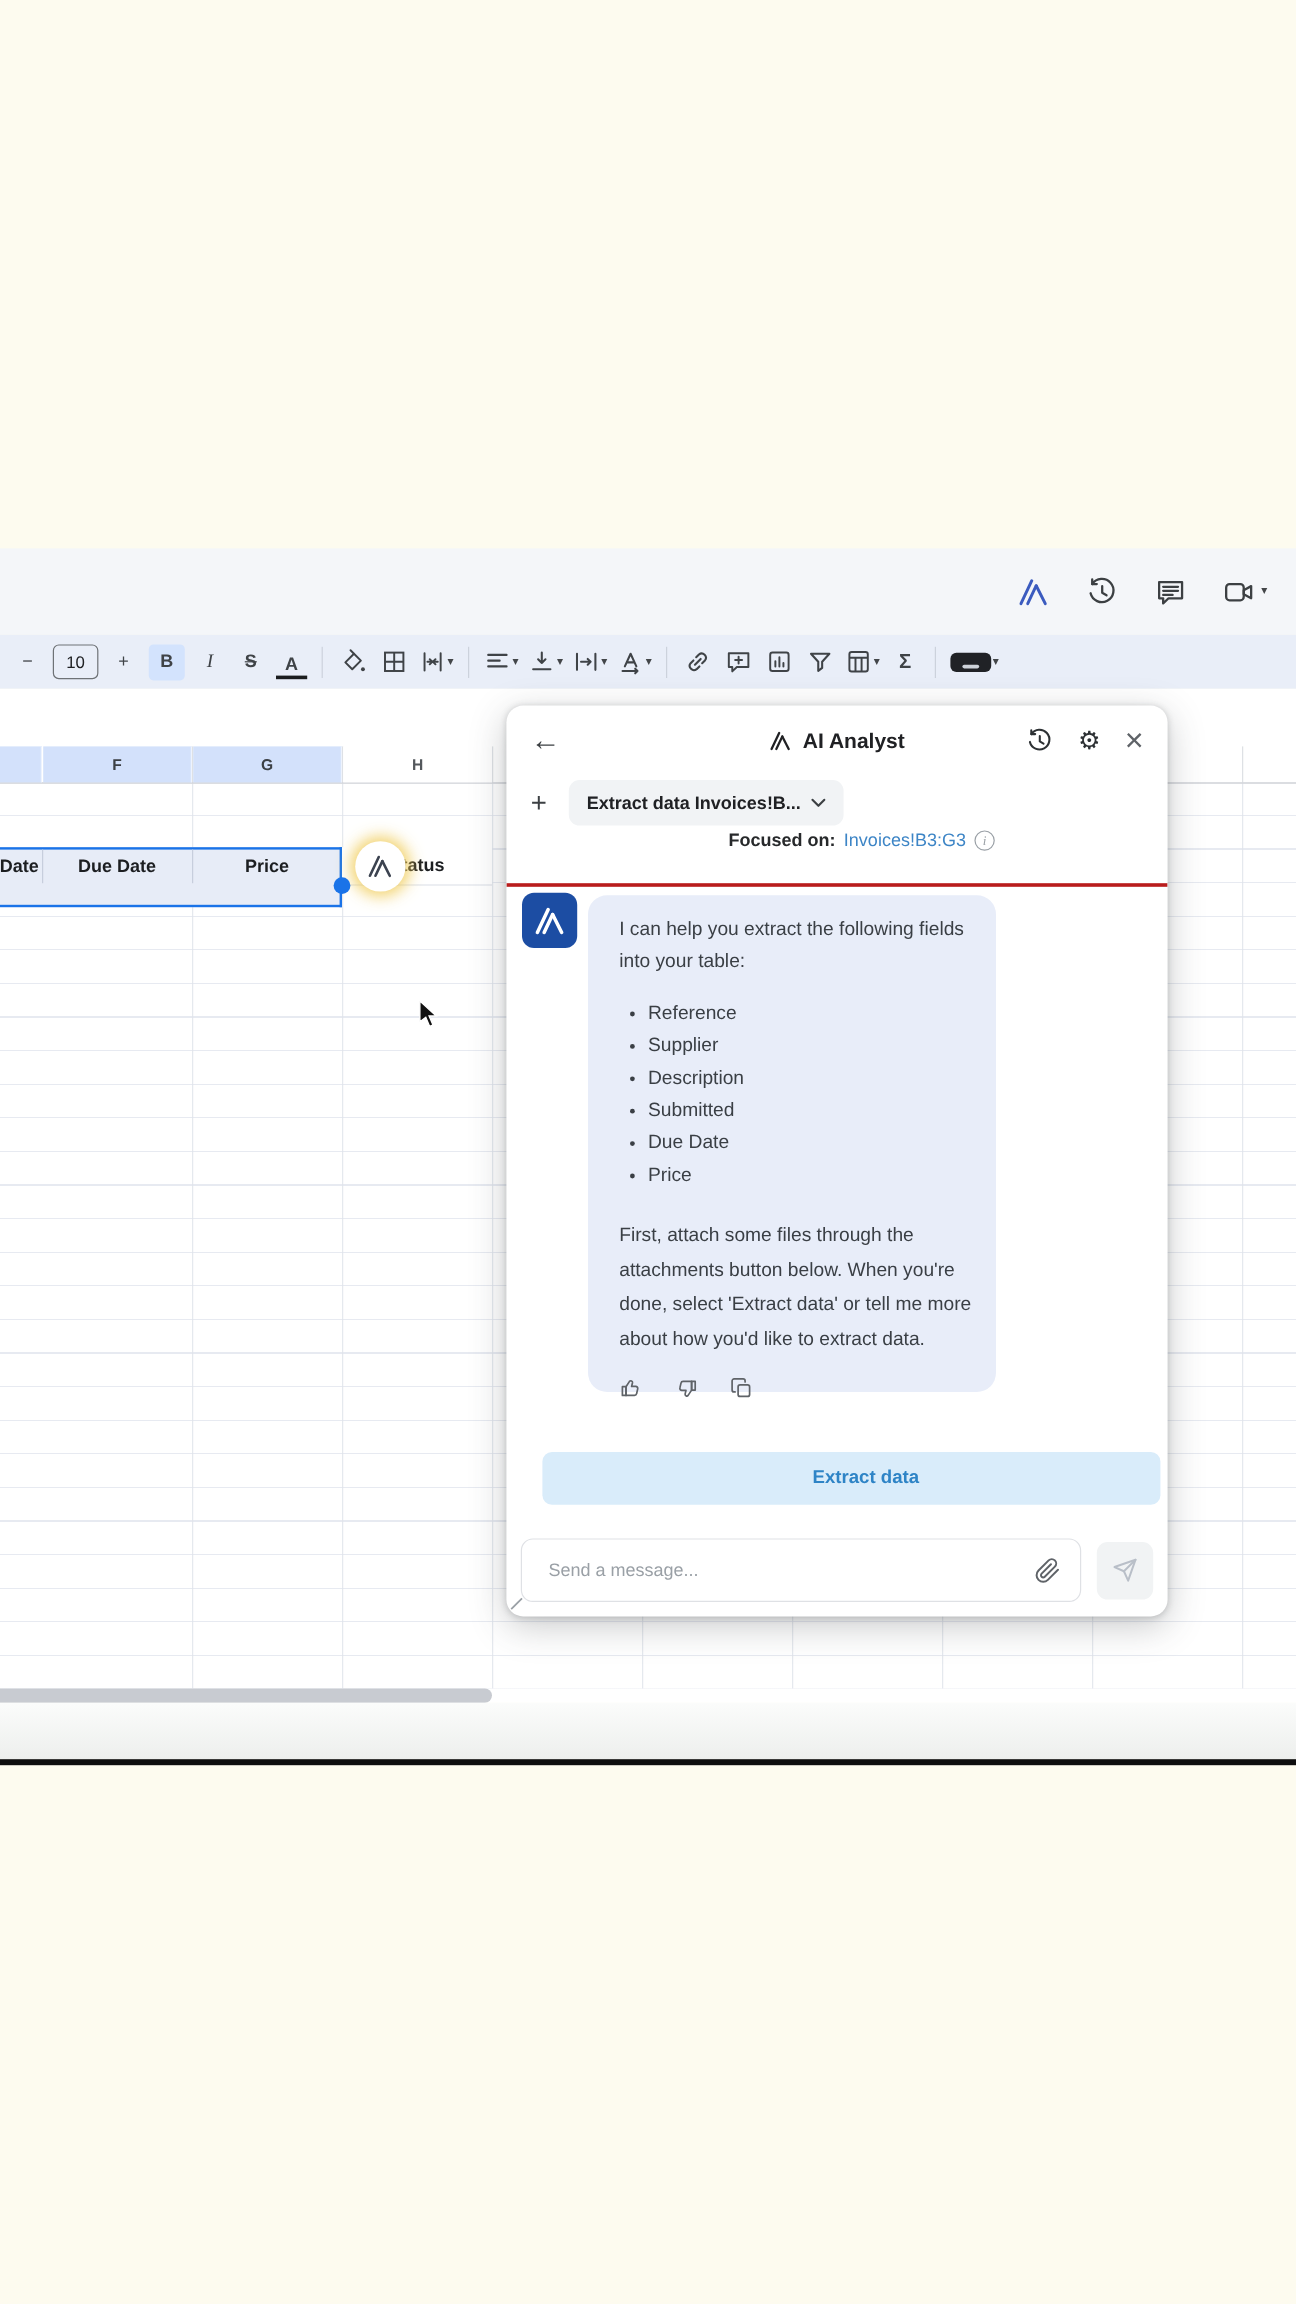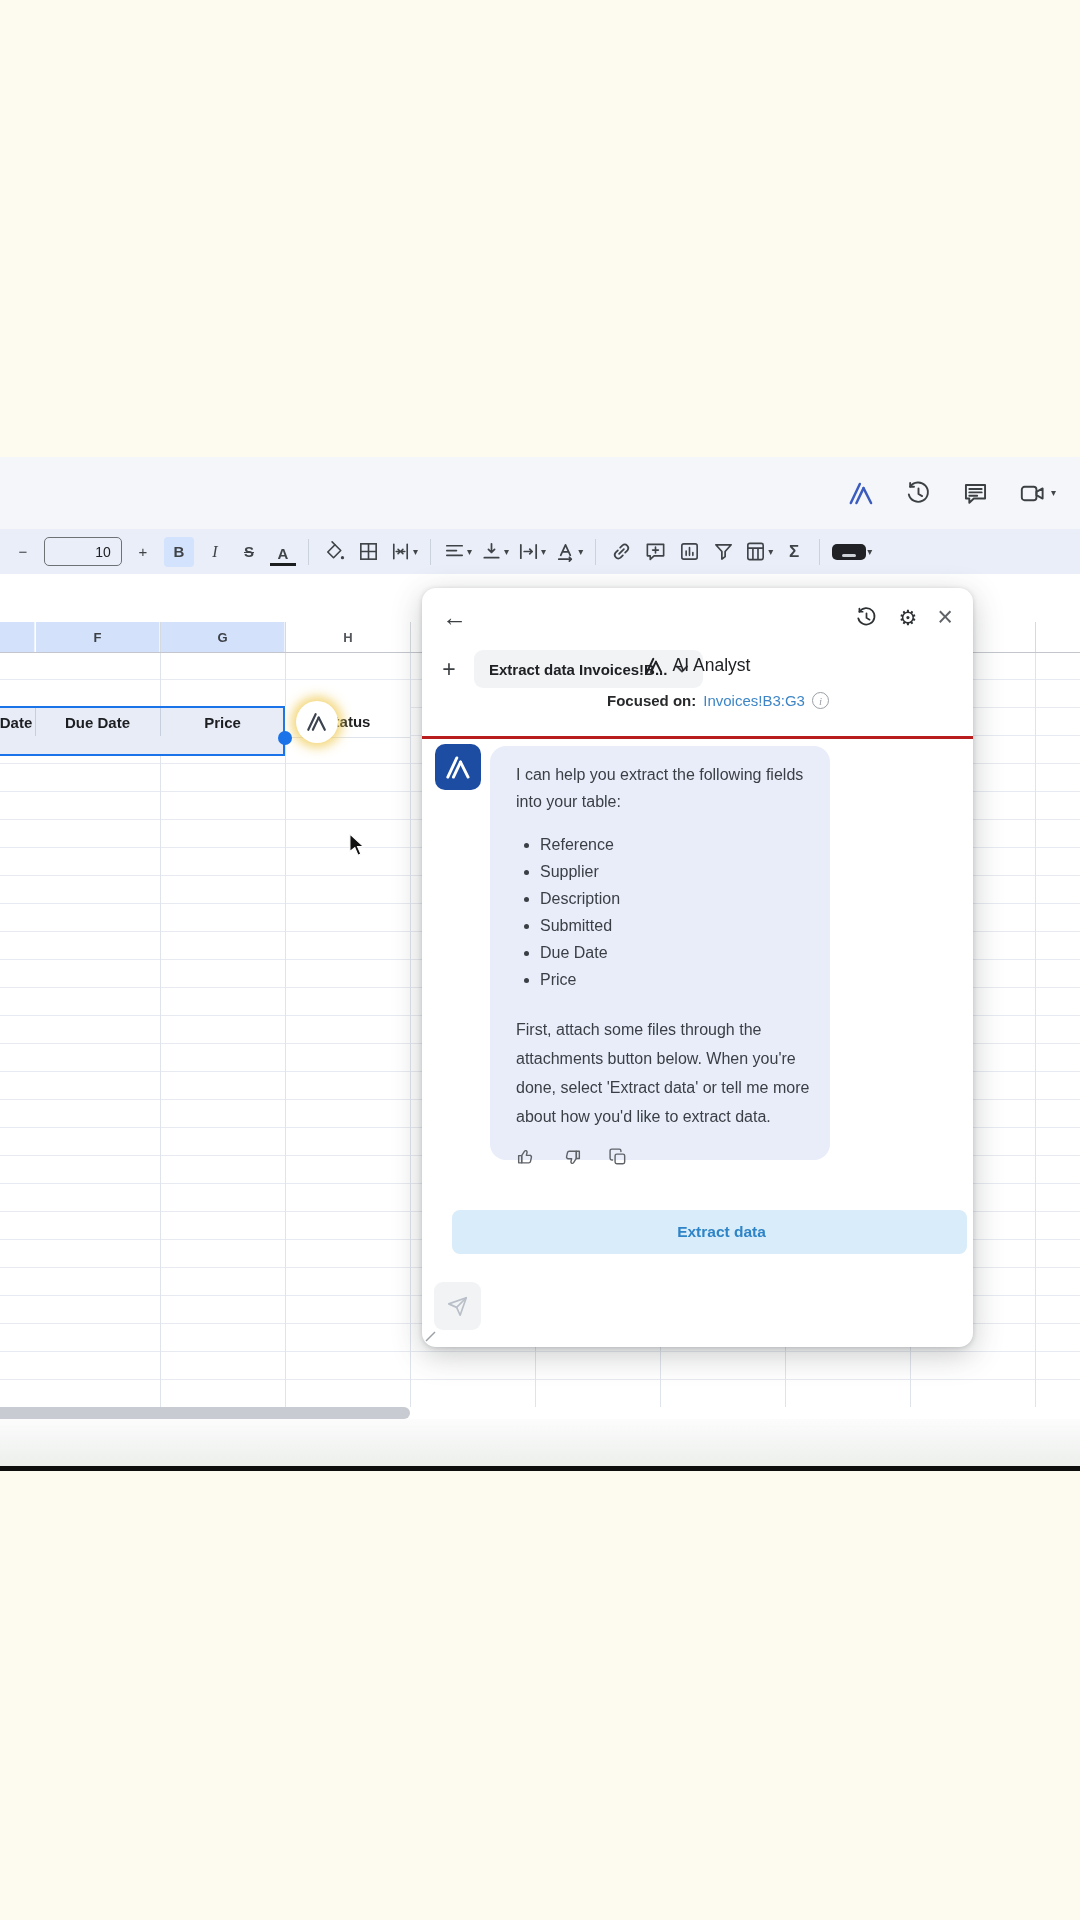"10" .sizebox { padding-left: 40px -> none }
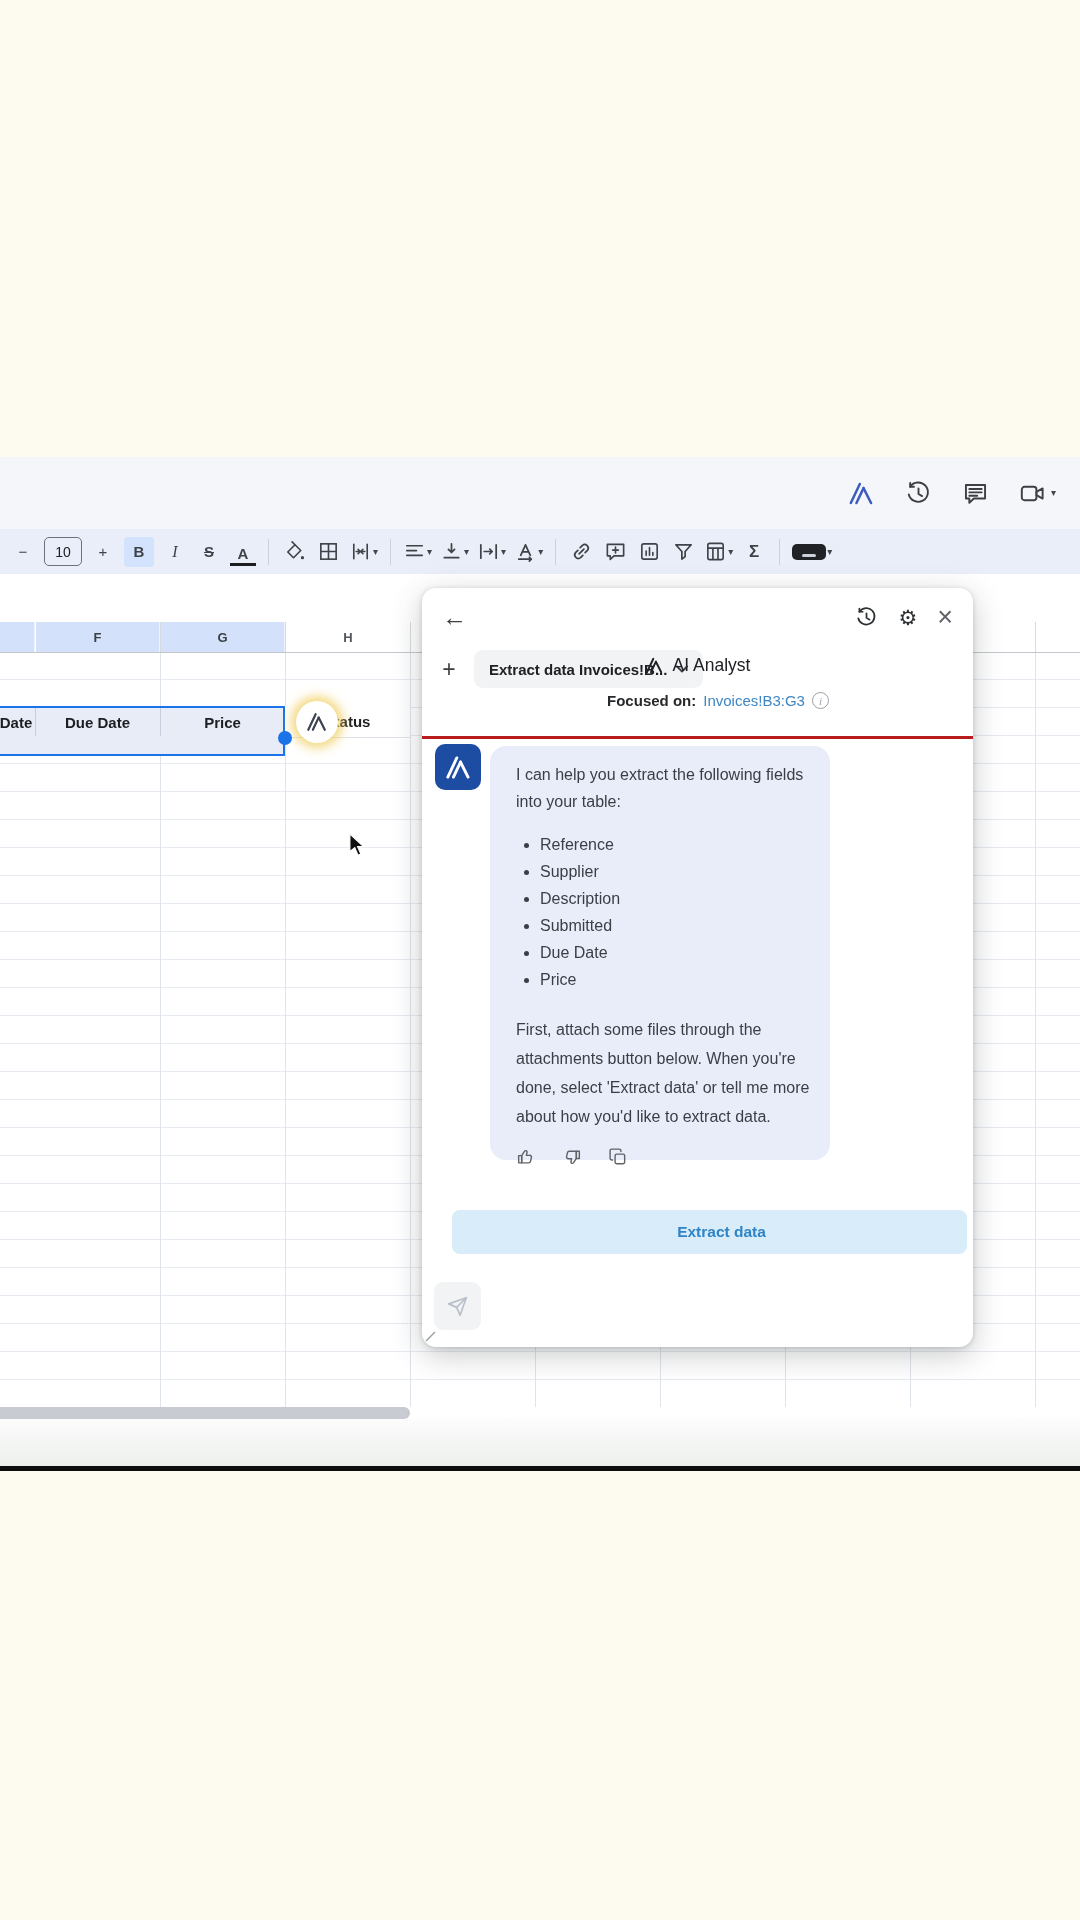"AI Analyst" .p-title { font-weight: 400 -> 700; margin-top: 48px -> none }
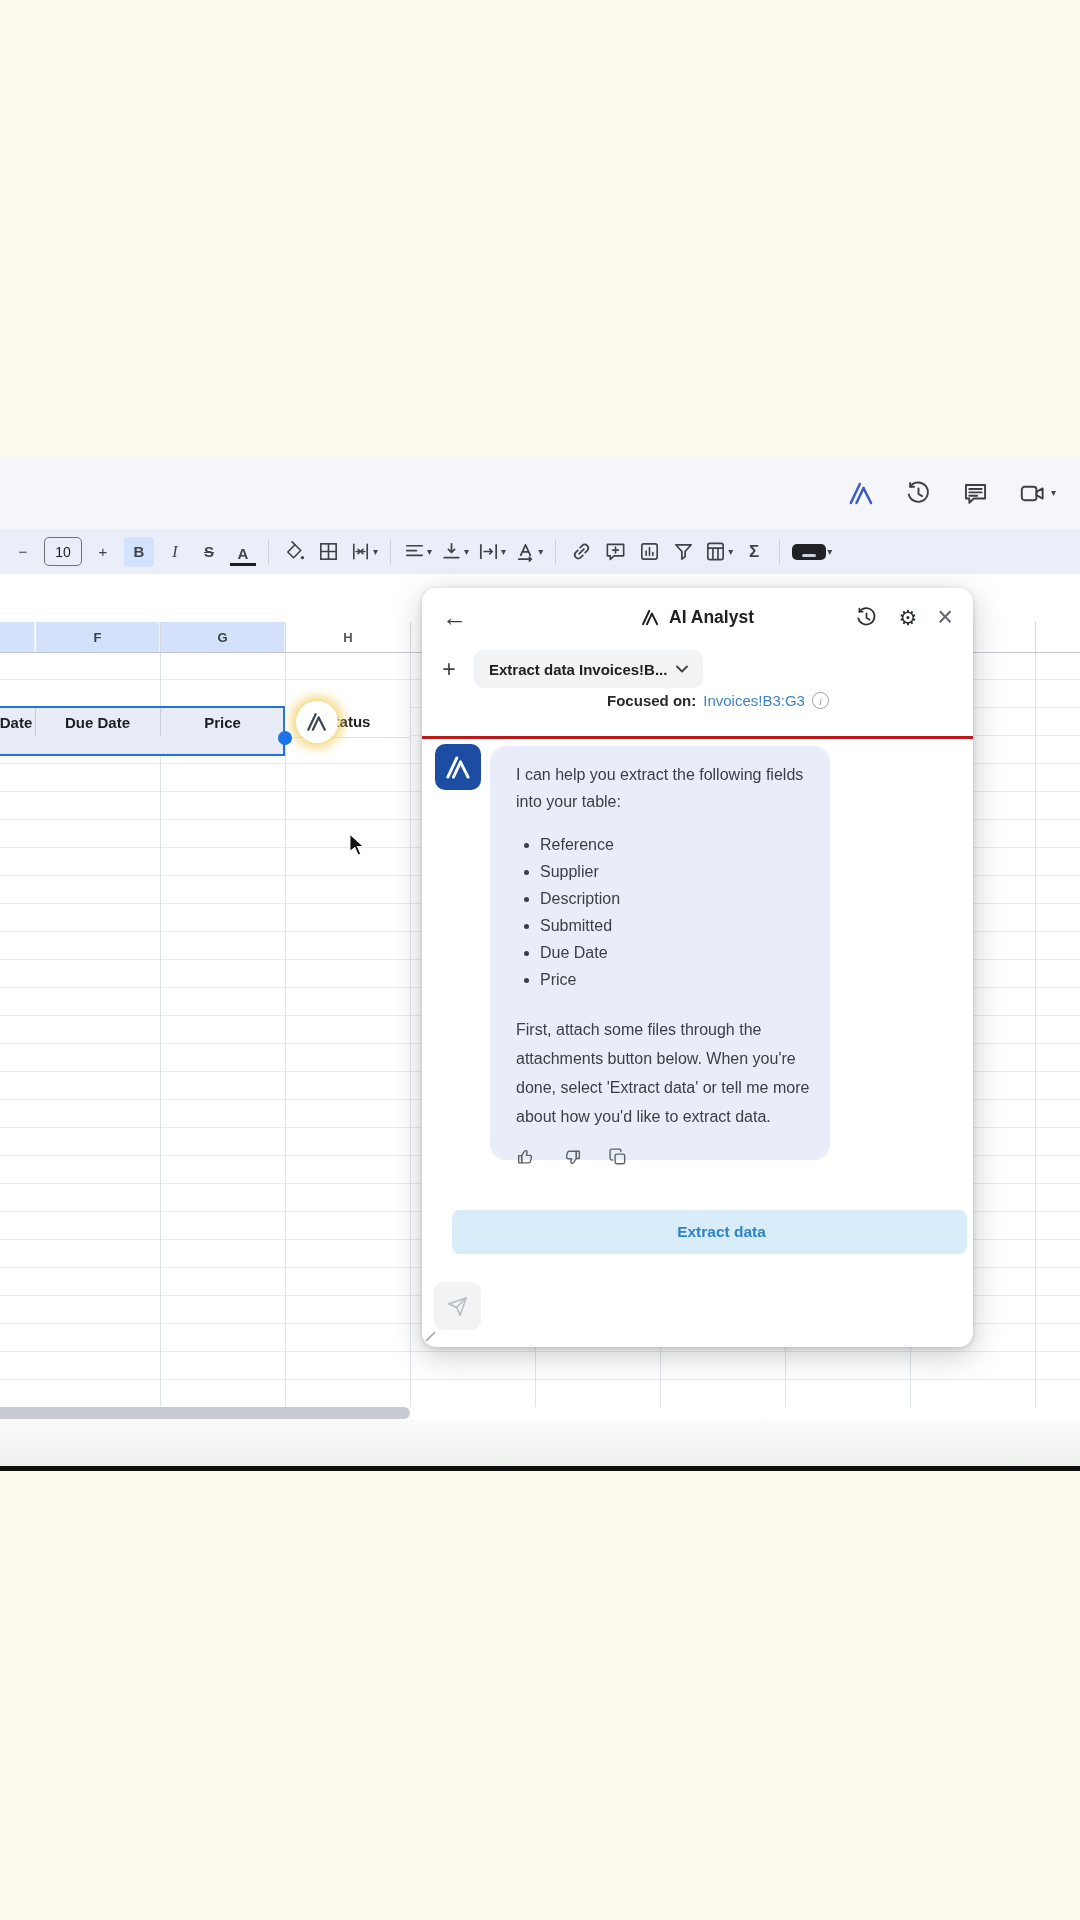"Send a message..." div.input-wrap { html: none -> <div> <input> <span> <svg> <path></path> </svg> </span> </div> }
